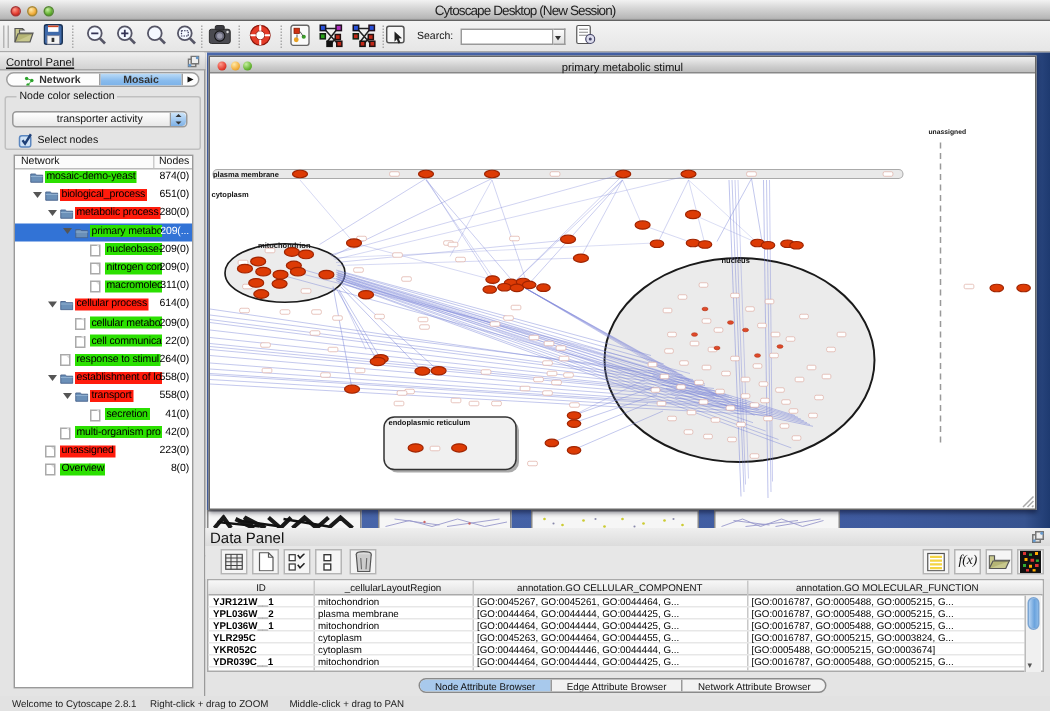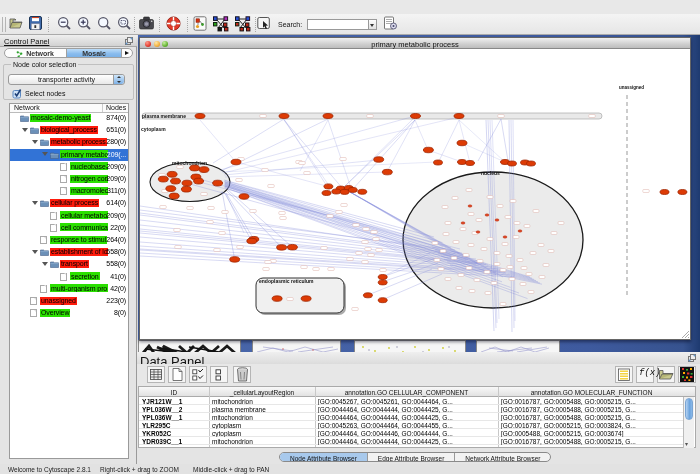"Cytoscape Desktop (New Session)" div.abs { html: none -> <div> <div></div> <div></div> <div></div> <div>Cytoscape Desktop (New Session)</div> </div> }
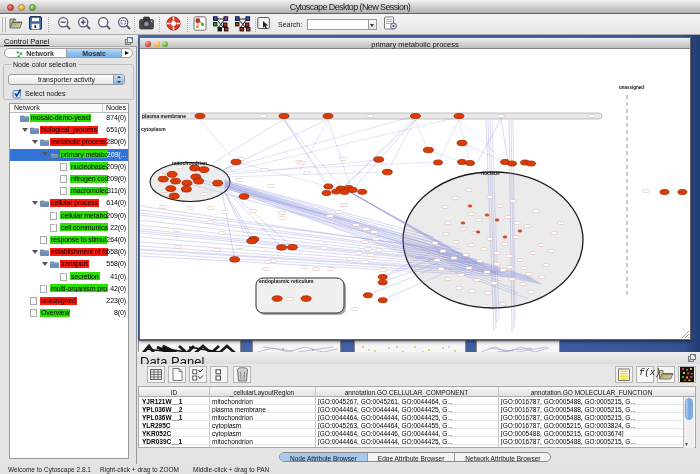"primary metabolic process" div.t { text: process -> stimul }
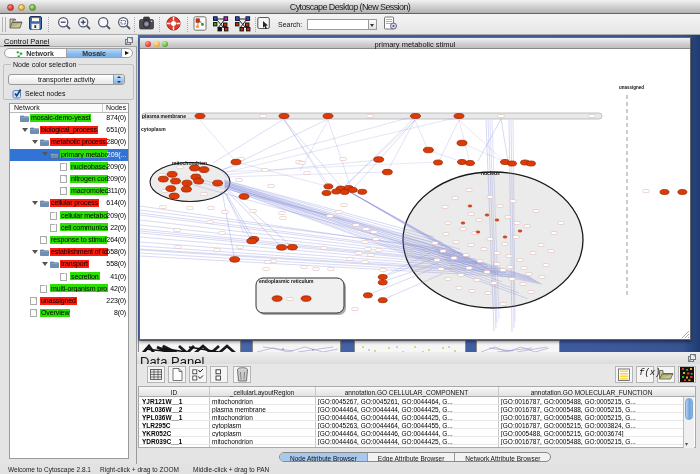"Data Panel" #dphead { font-size: 13px -> 10px }
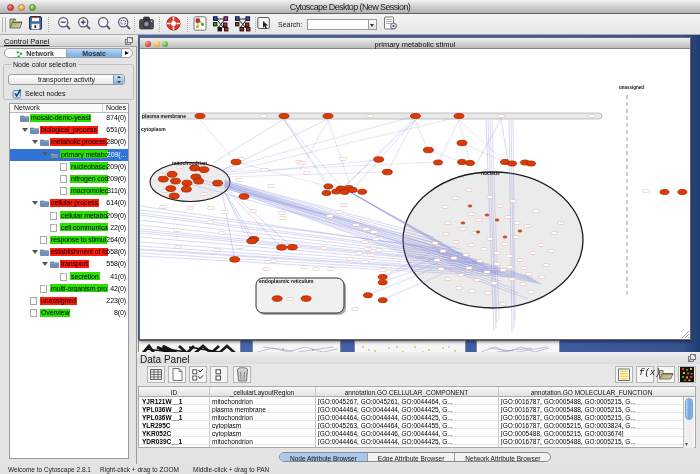"f(x)" span { font-family: Liberation Mono, monospace -> Liberation Serif, serif }
